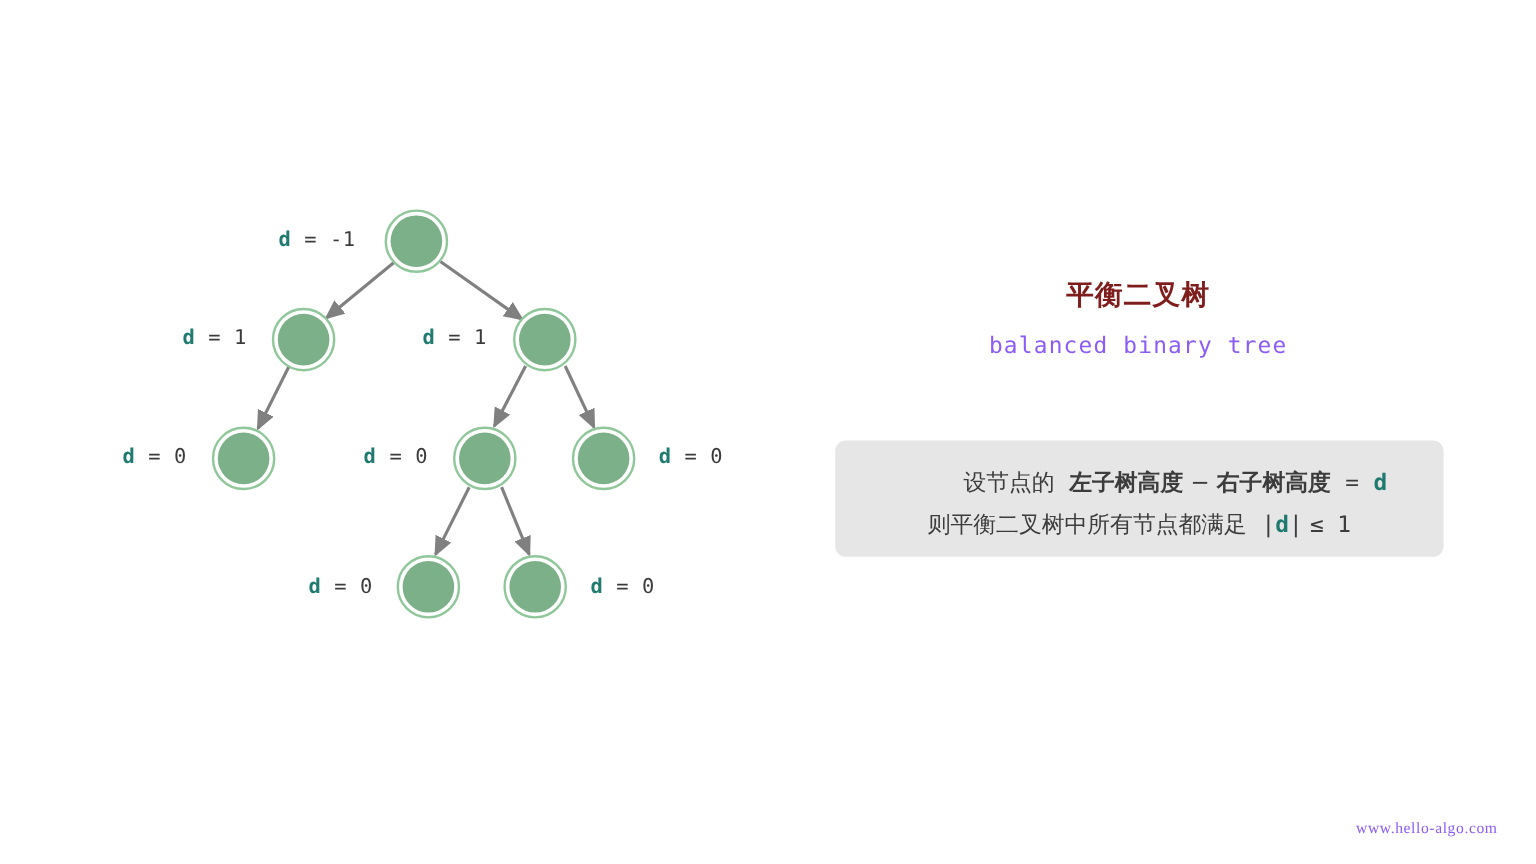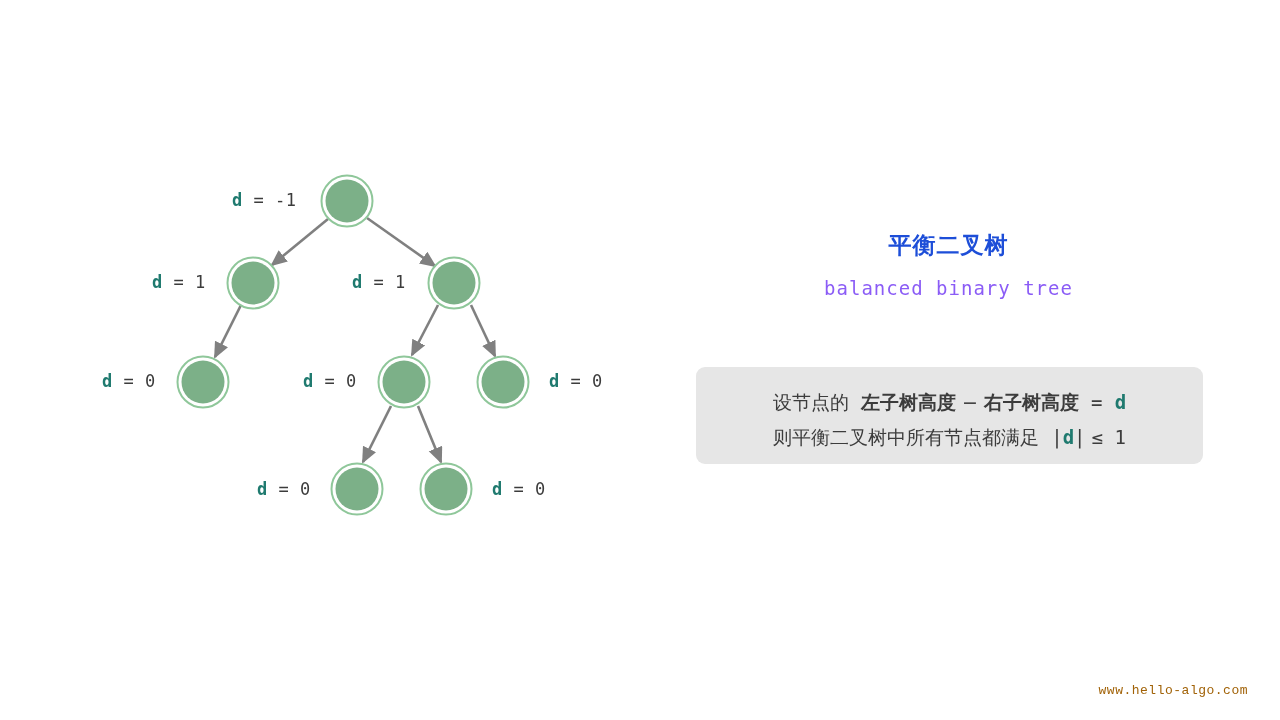"平衡二叉树" #panel-title { color: #1d4ed8 -> #7f1d1d }
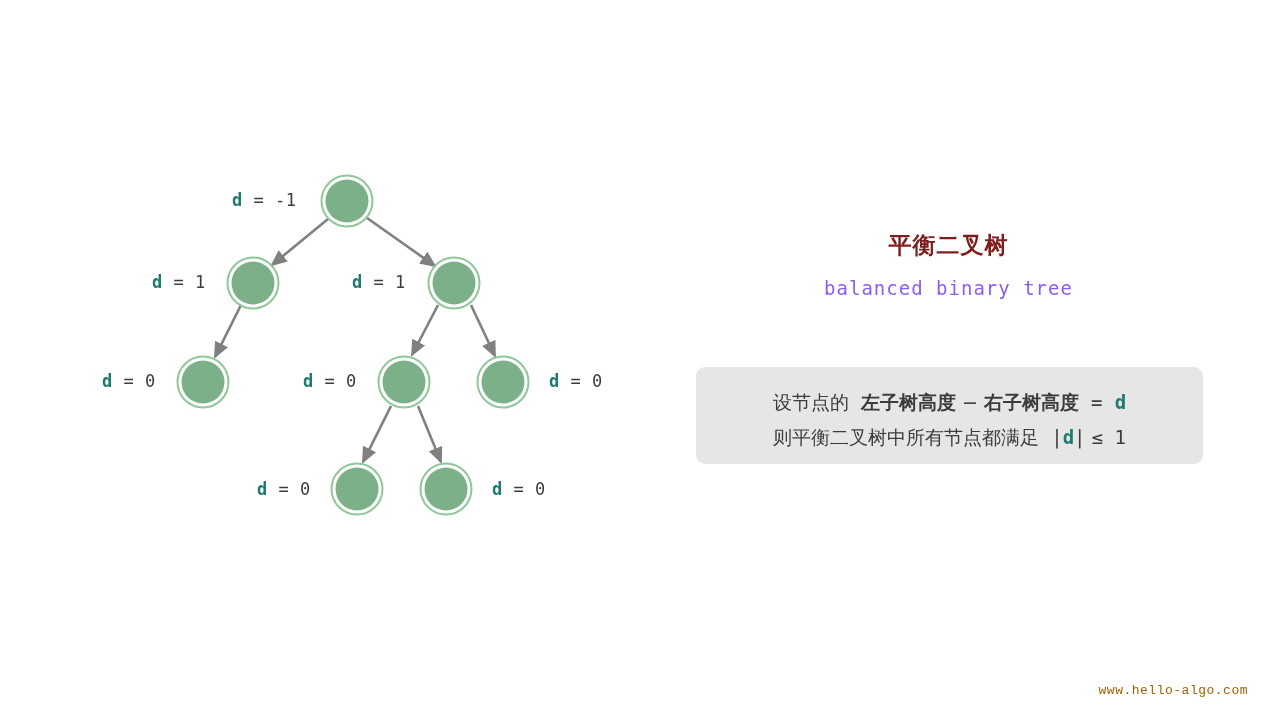"设节点的 左子树高度 − 右子树高度 =" #formula-line-1 { padding-left: none -> 30px }
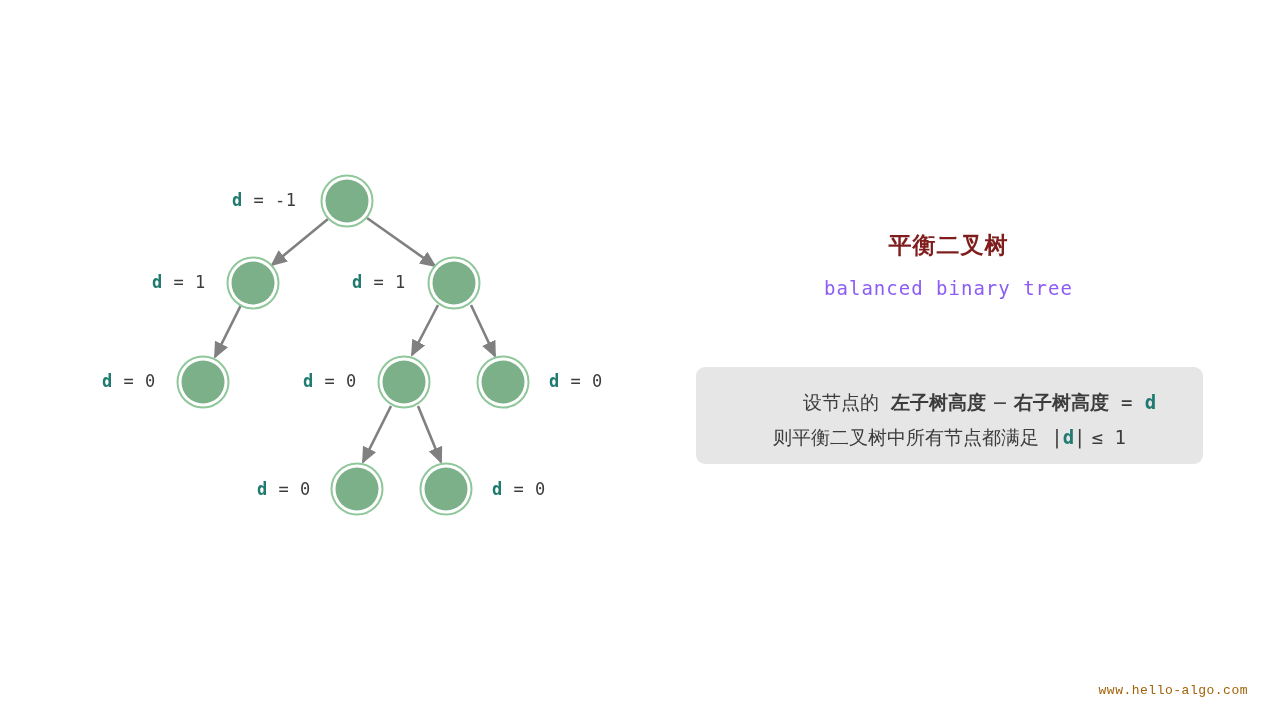"www.hello-algo.com" #watermark { color: #a16207 -> #8b5cf6; font-family: Liberation Mono, monospace -> Liberation Serif, serif }
